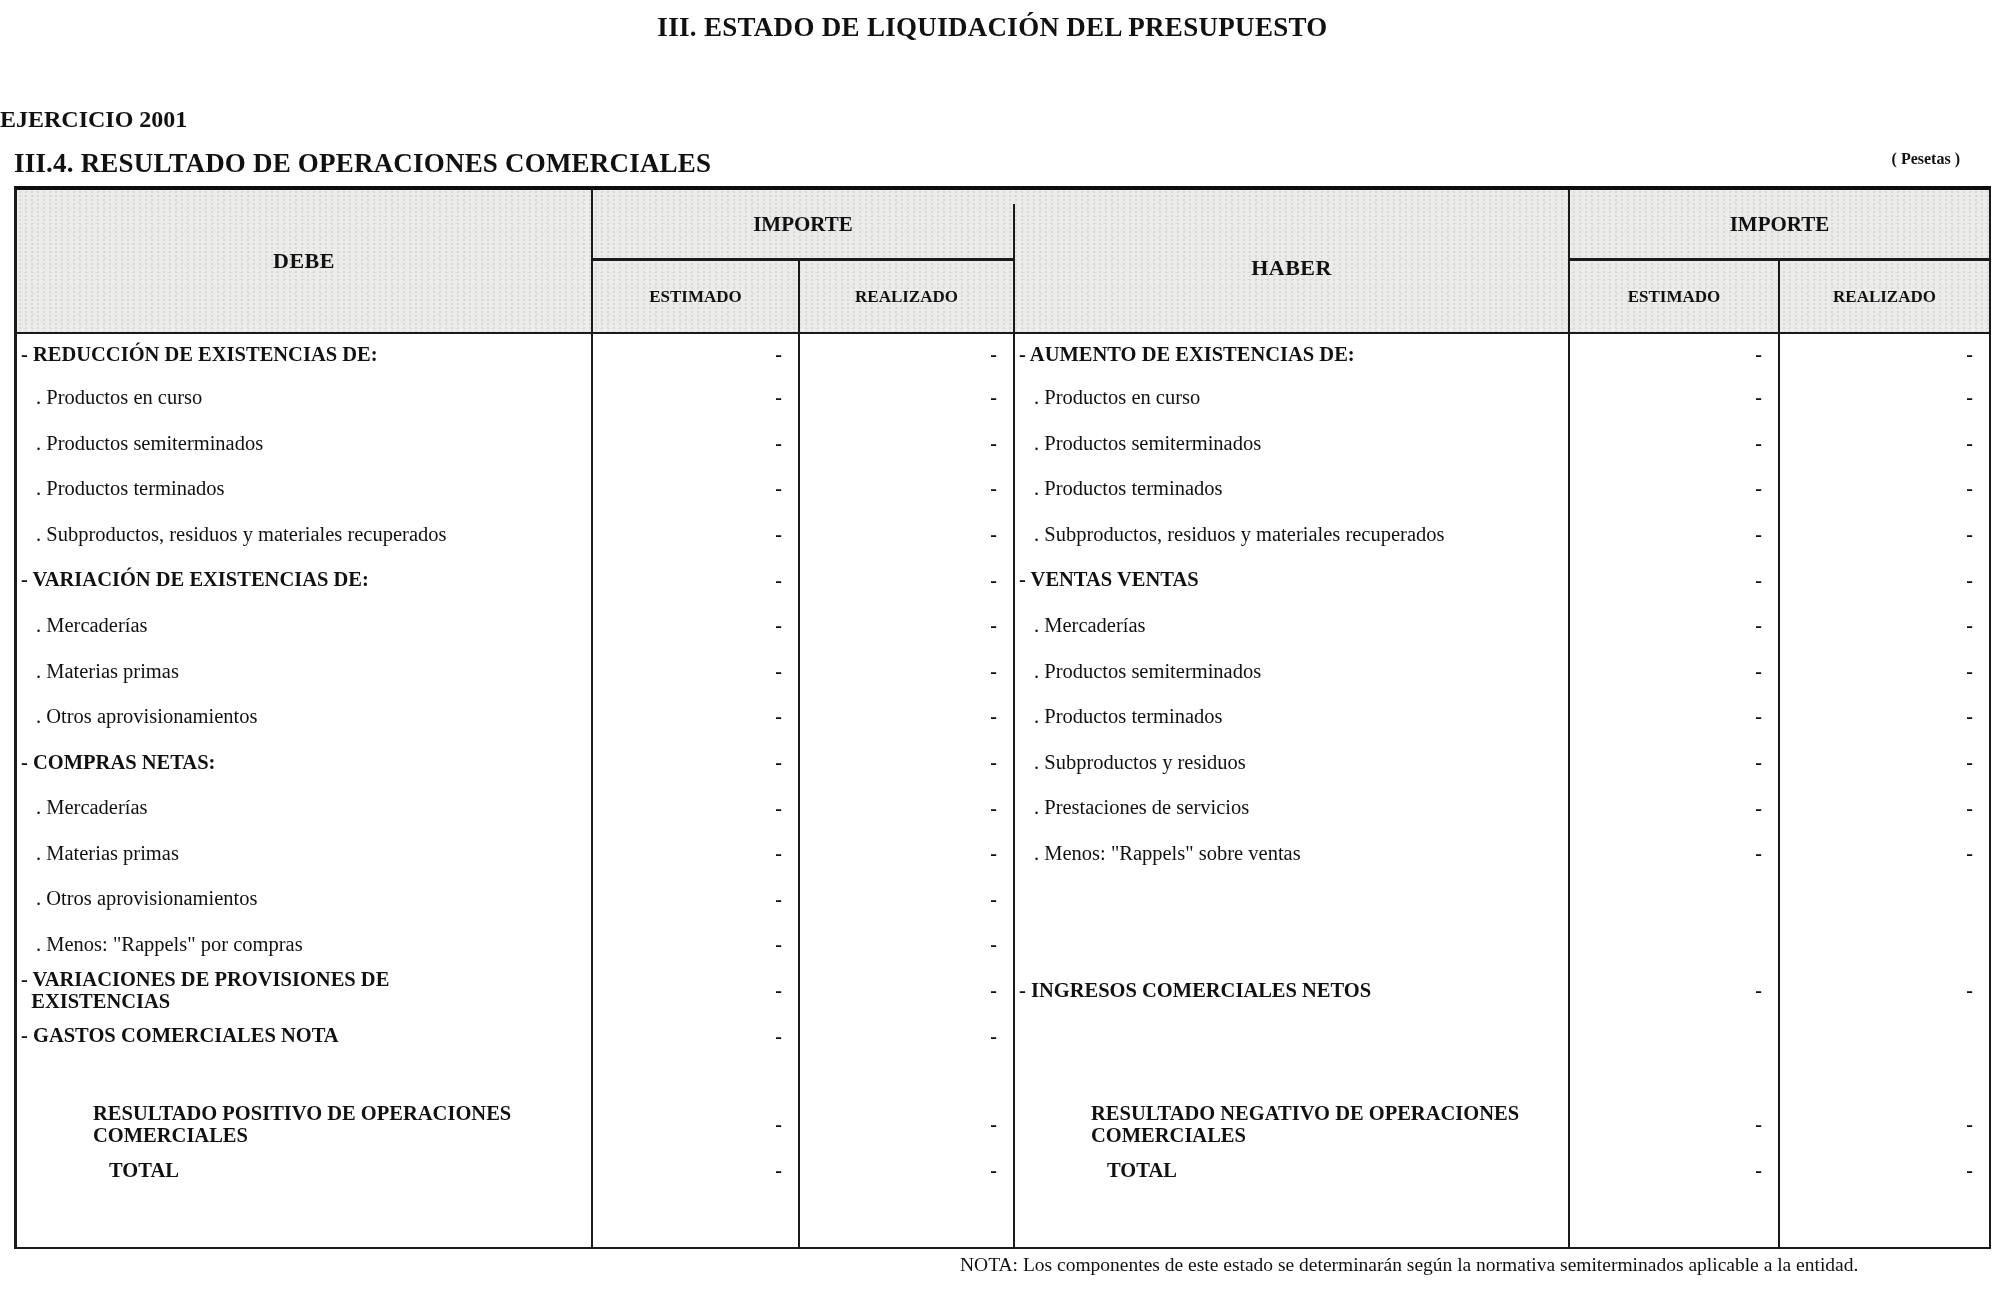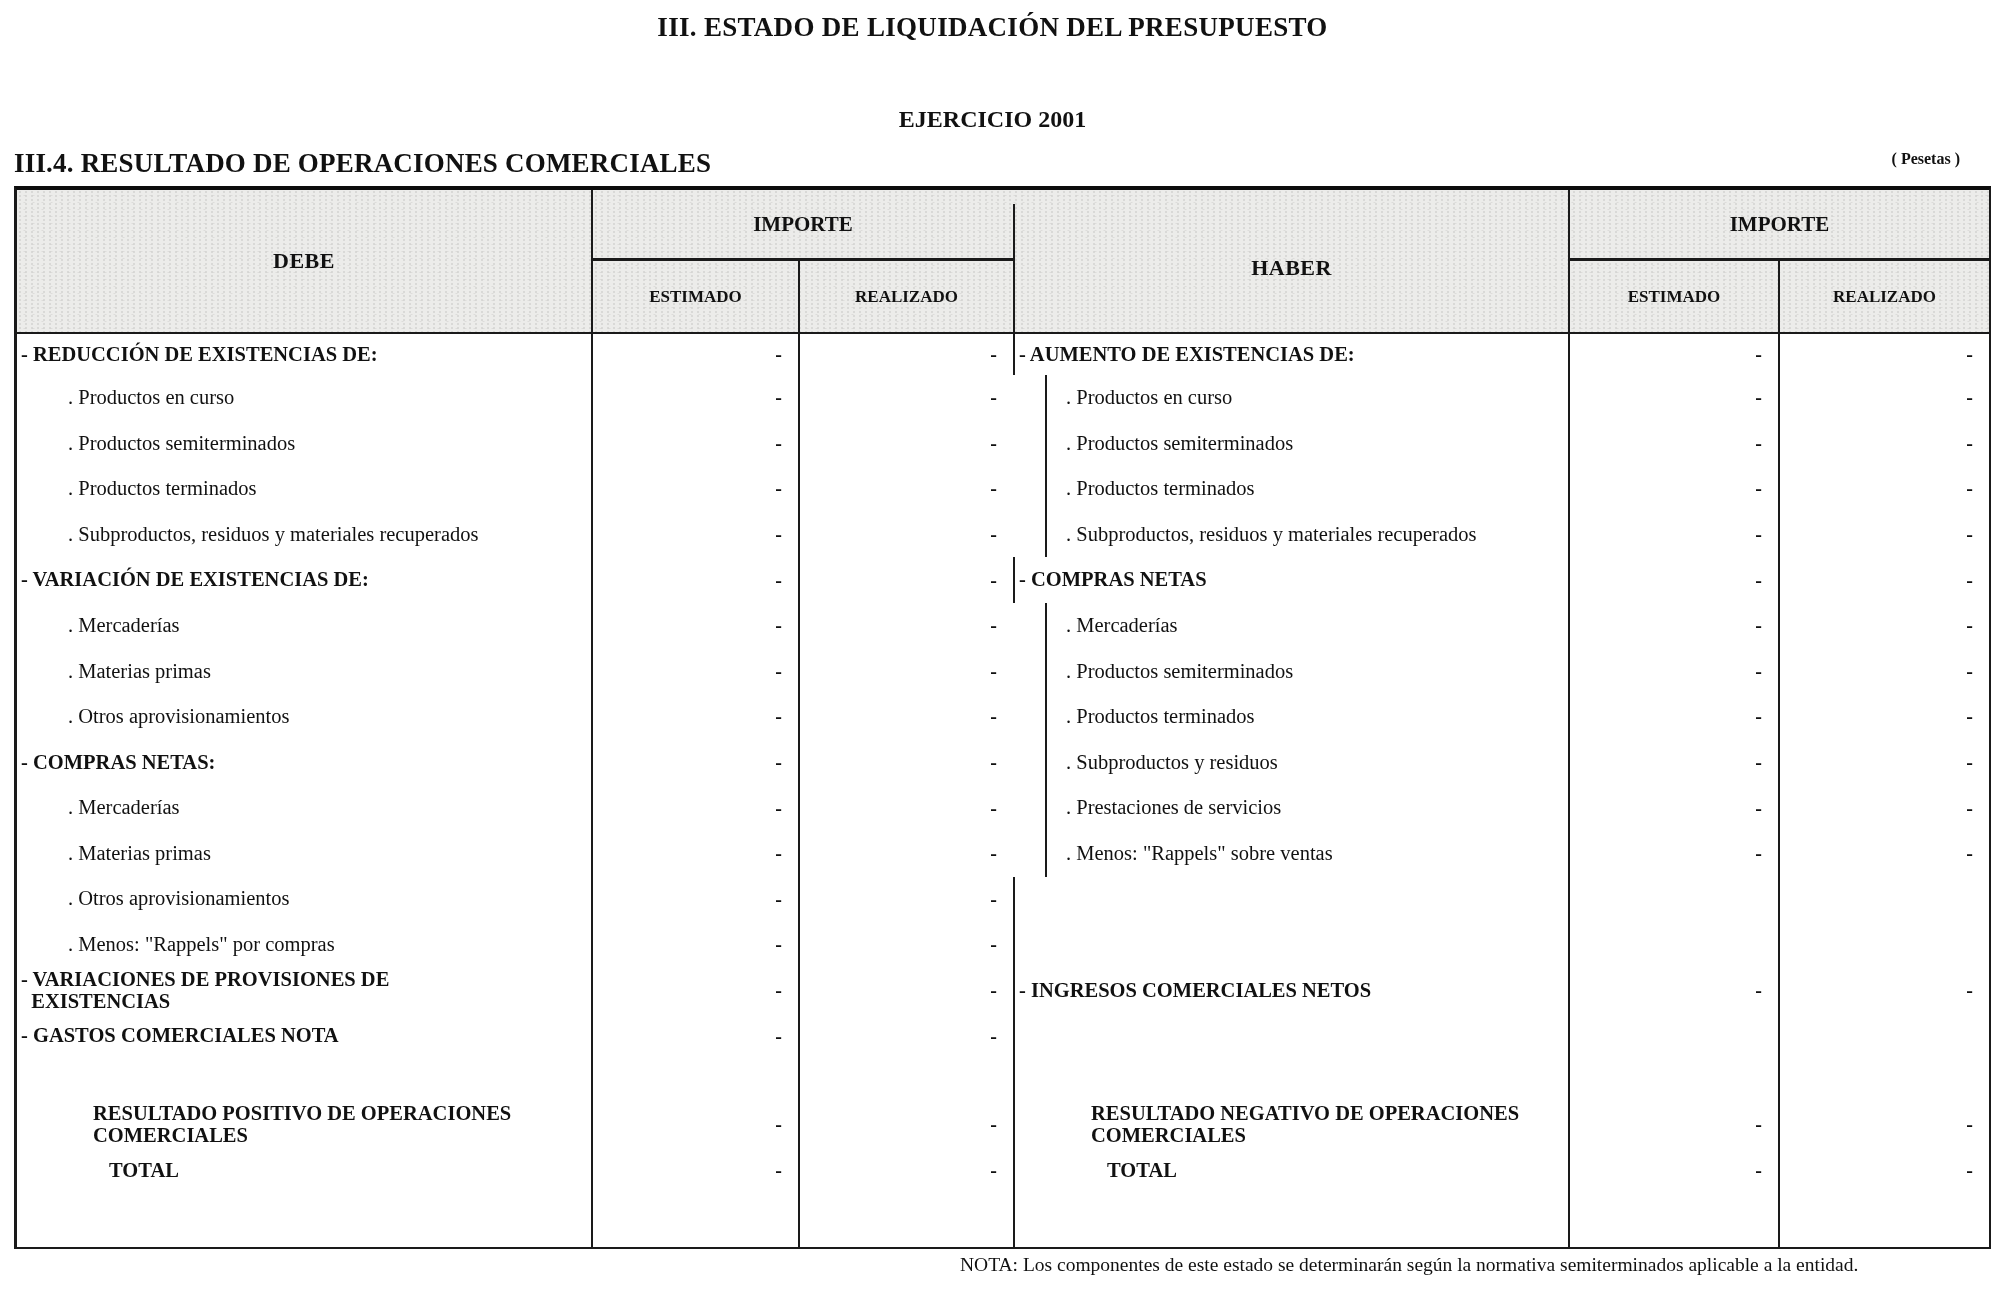"EJERCICIO 2001" .exercise-title { text-align: center -> left }
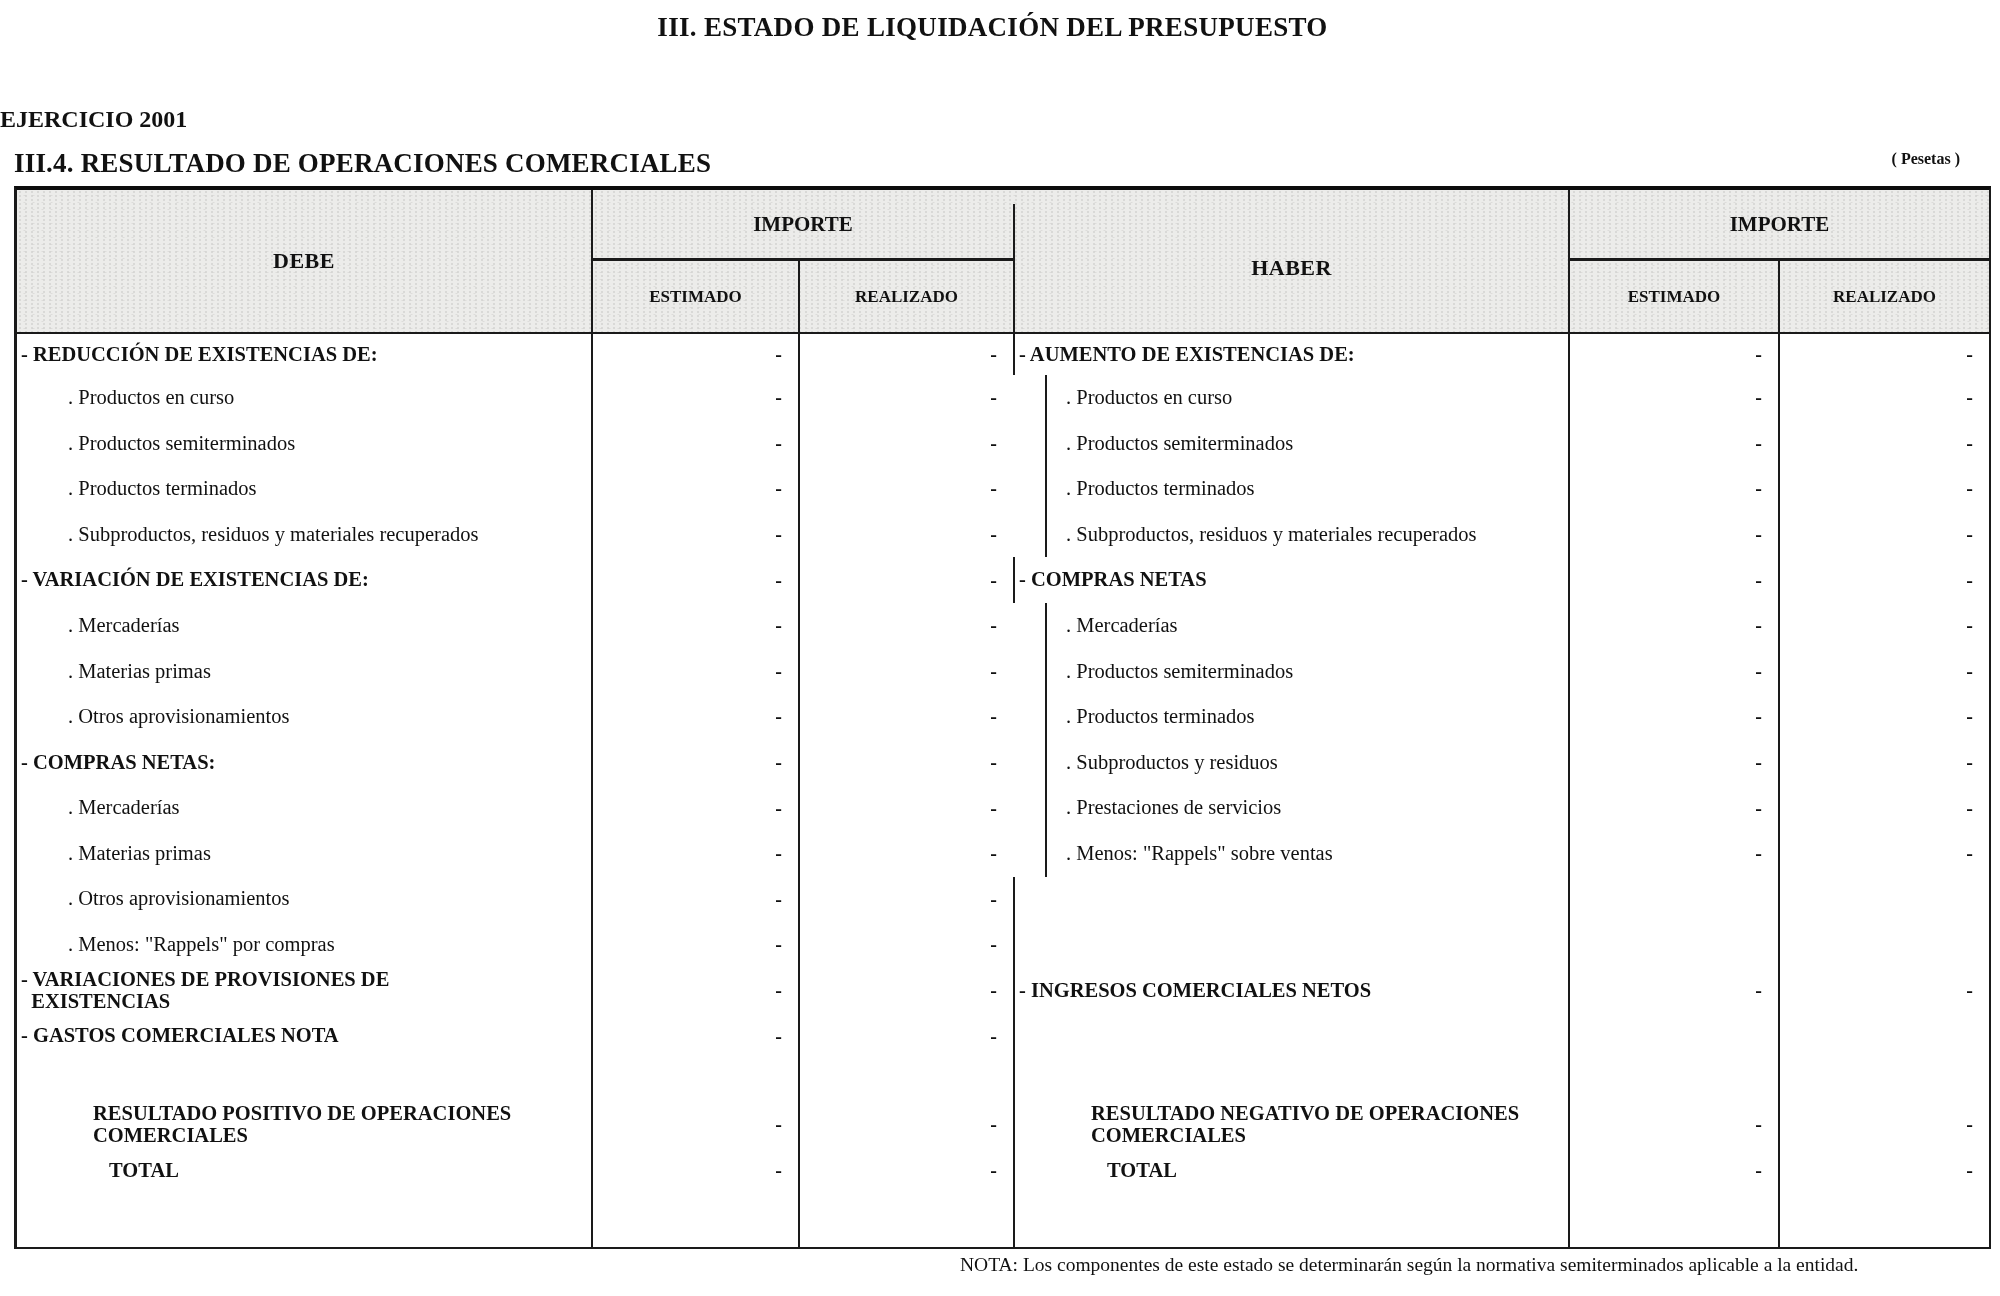". Productos en curso" .lbl.it { margin-left: 32px -> none }
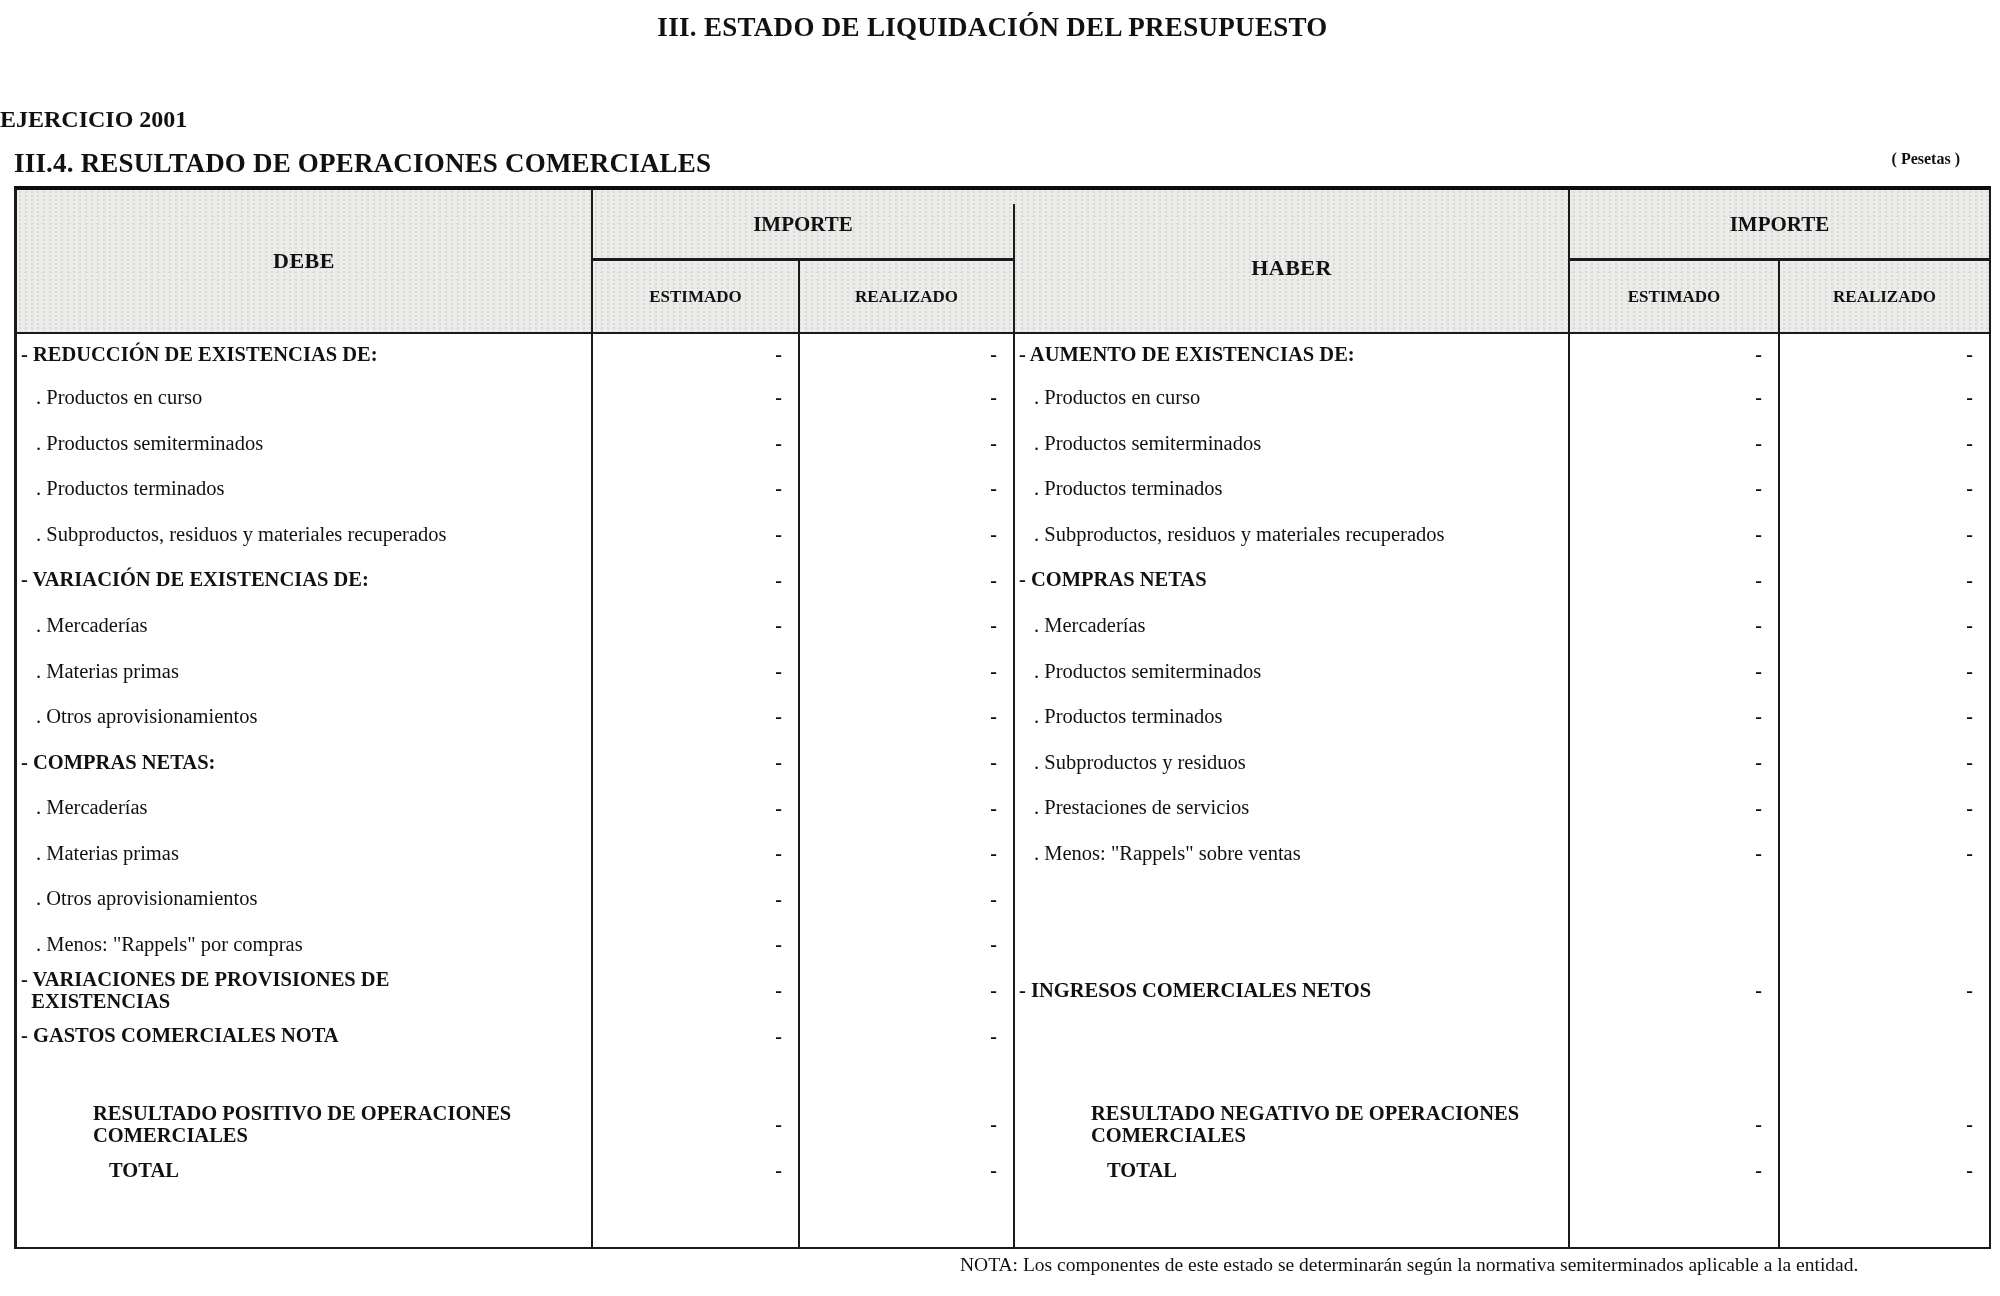"- COMPRAS NETAS" div.cell { text: COMPRAS NETAS -> VENTAS VENTAS }
